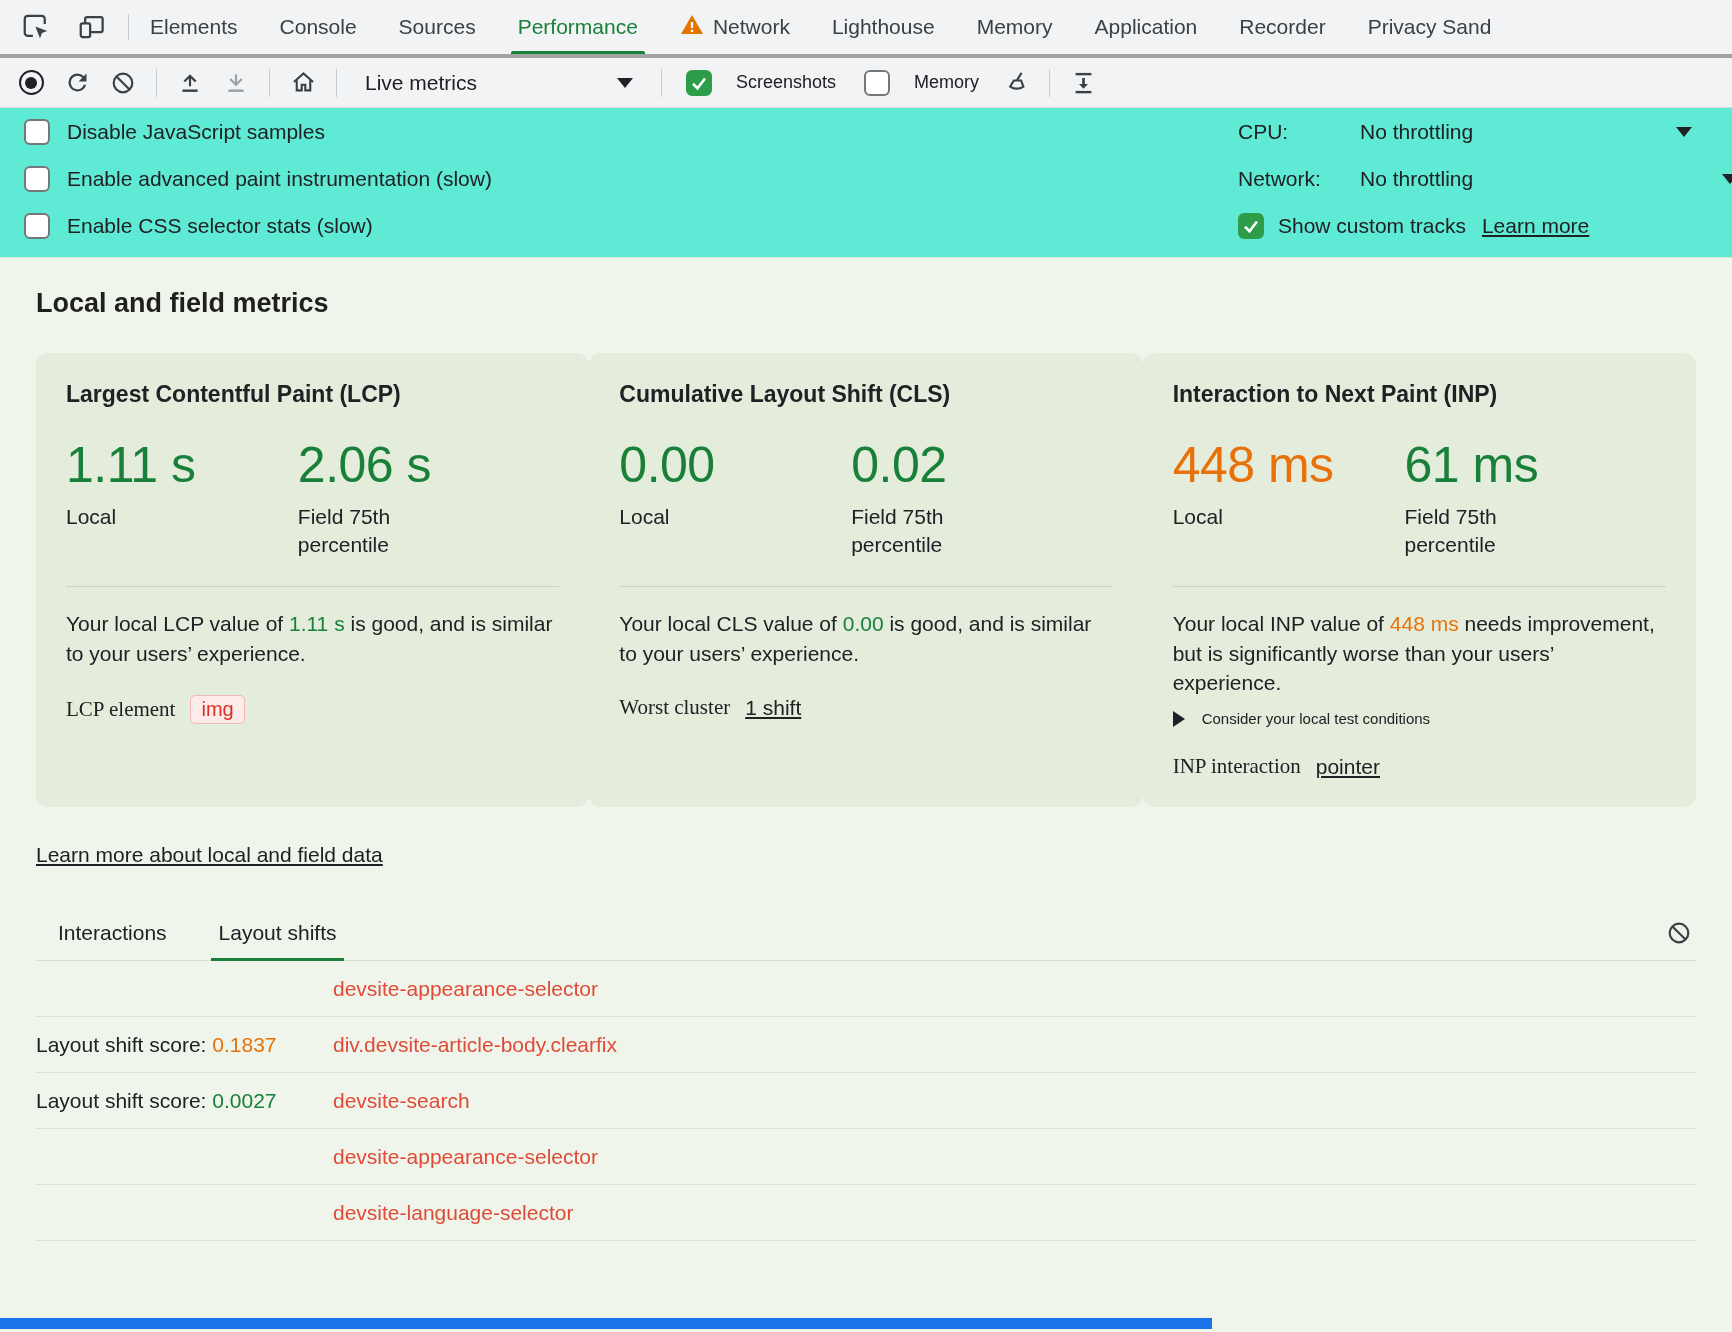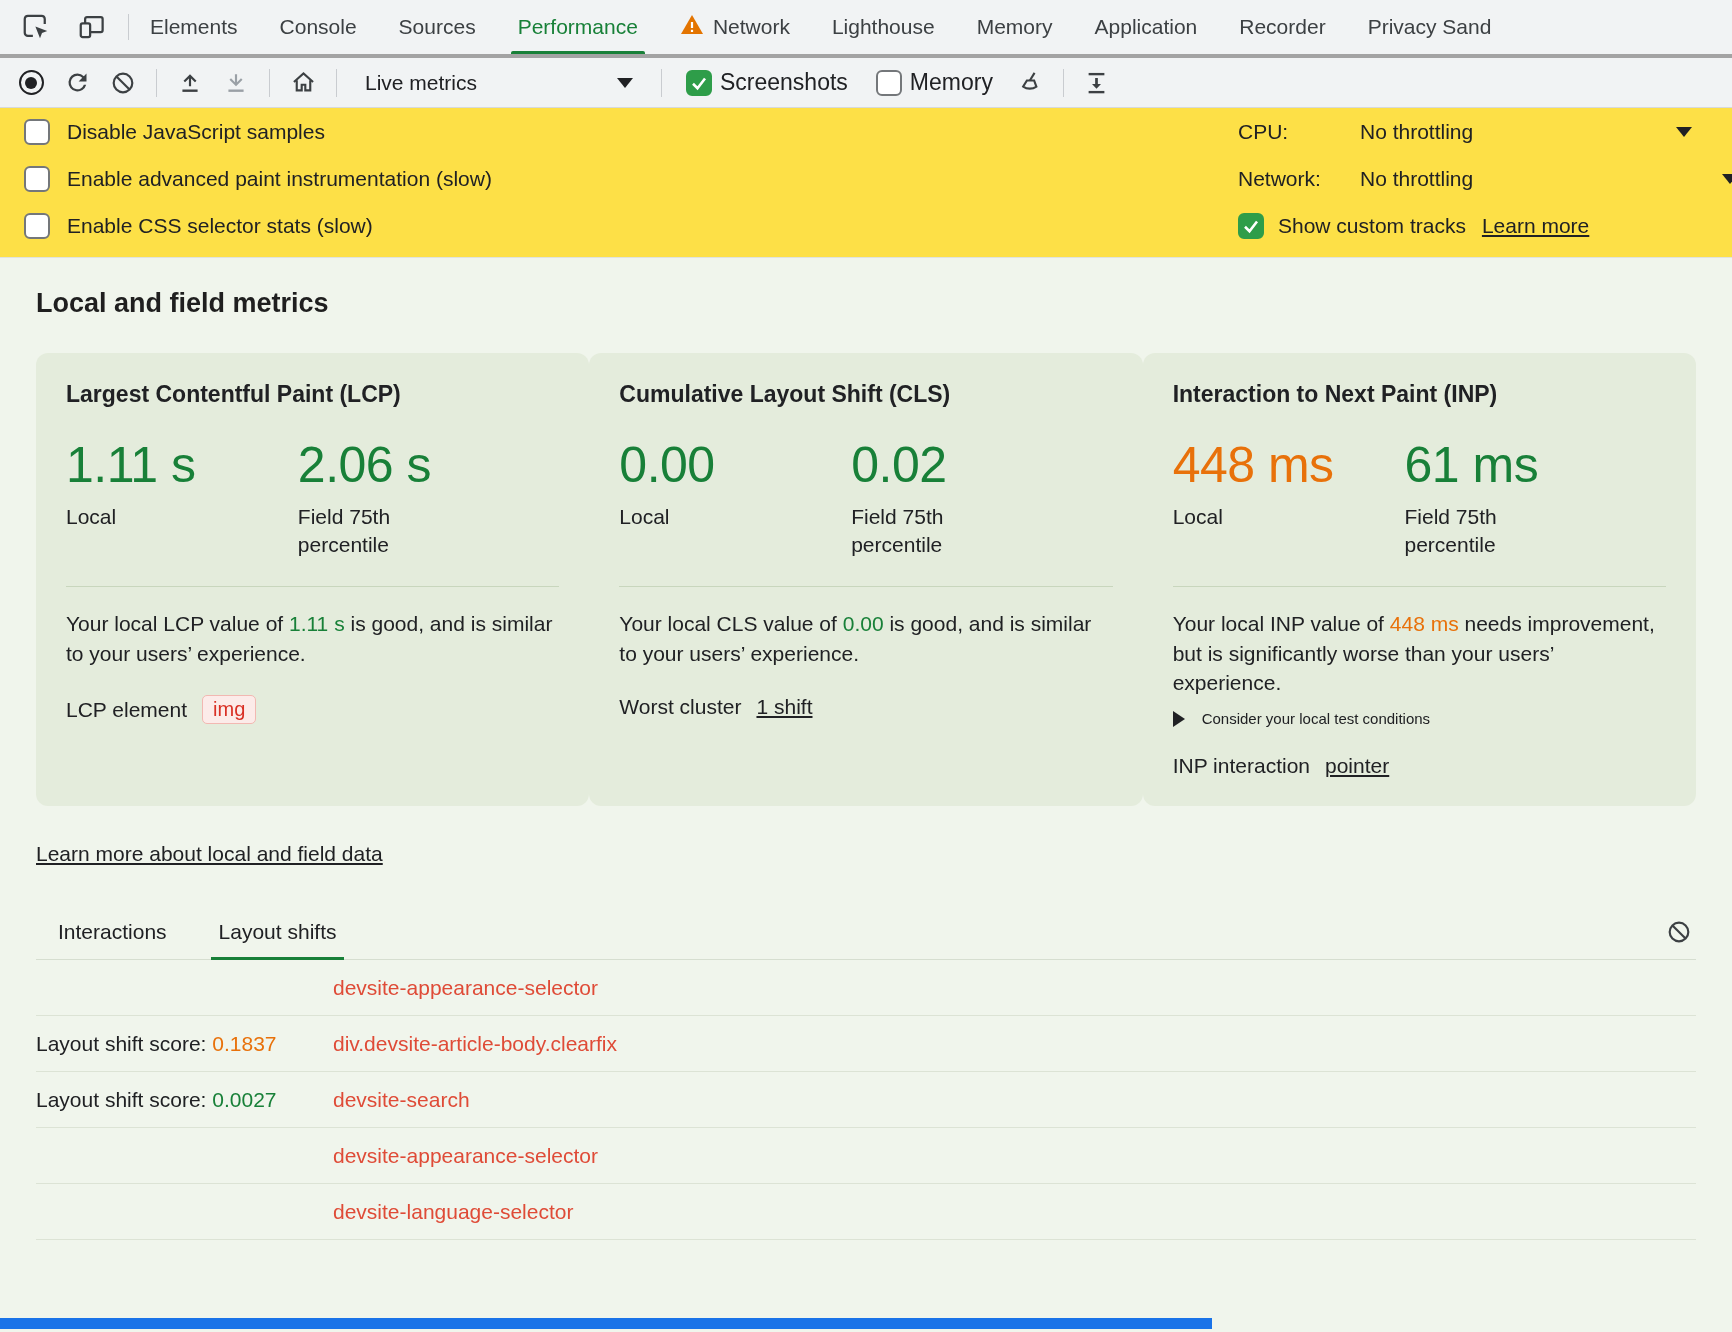"Screenshots" .cb-group { font-size: 23px -> 18px; gap: 8px -> 24px }
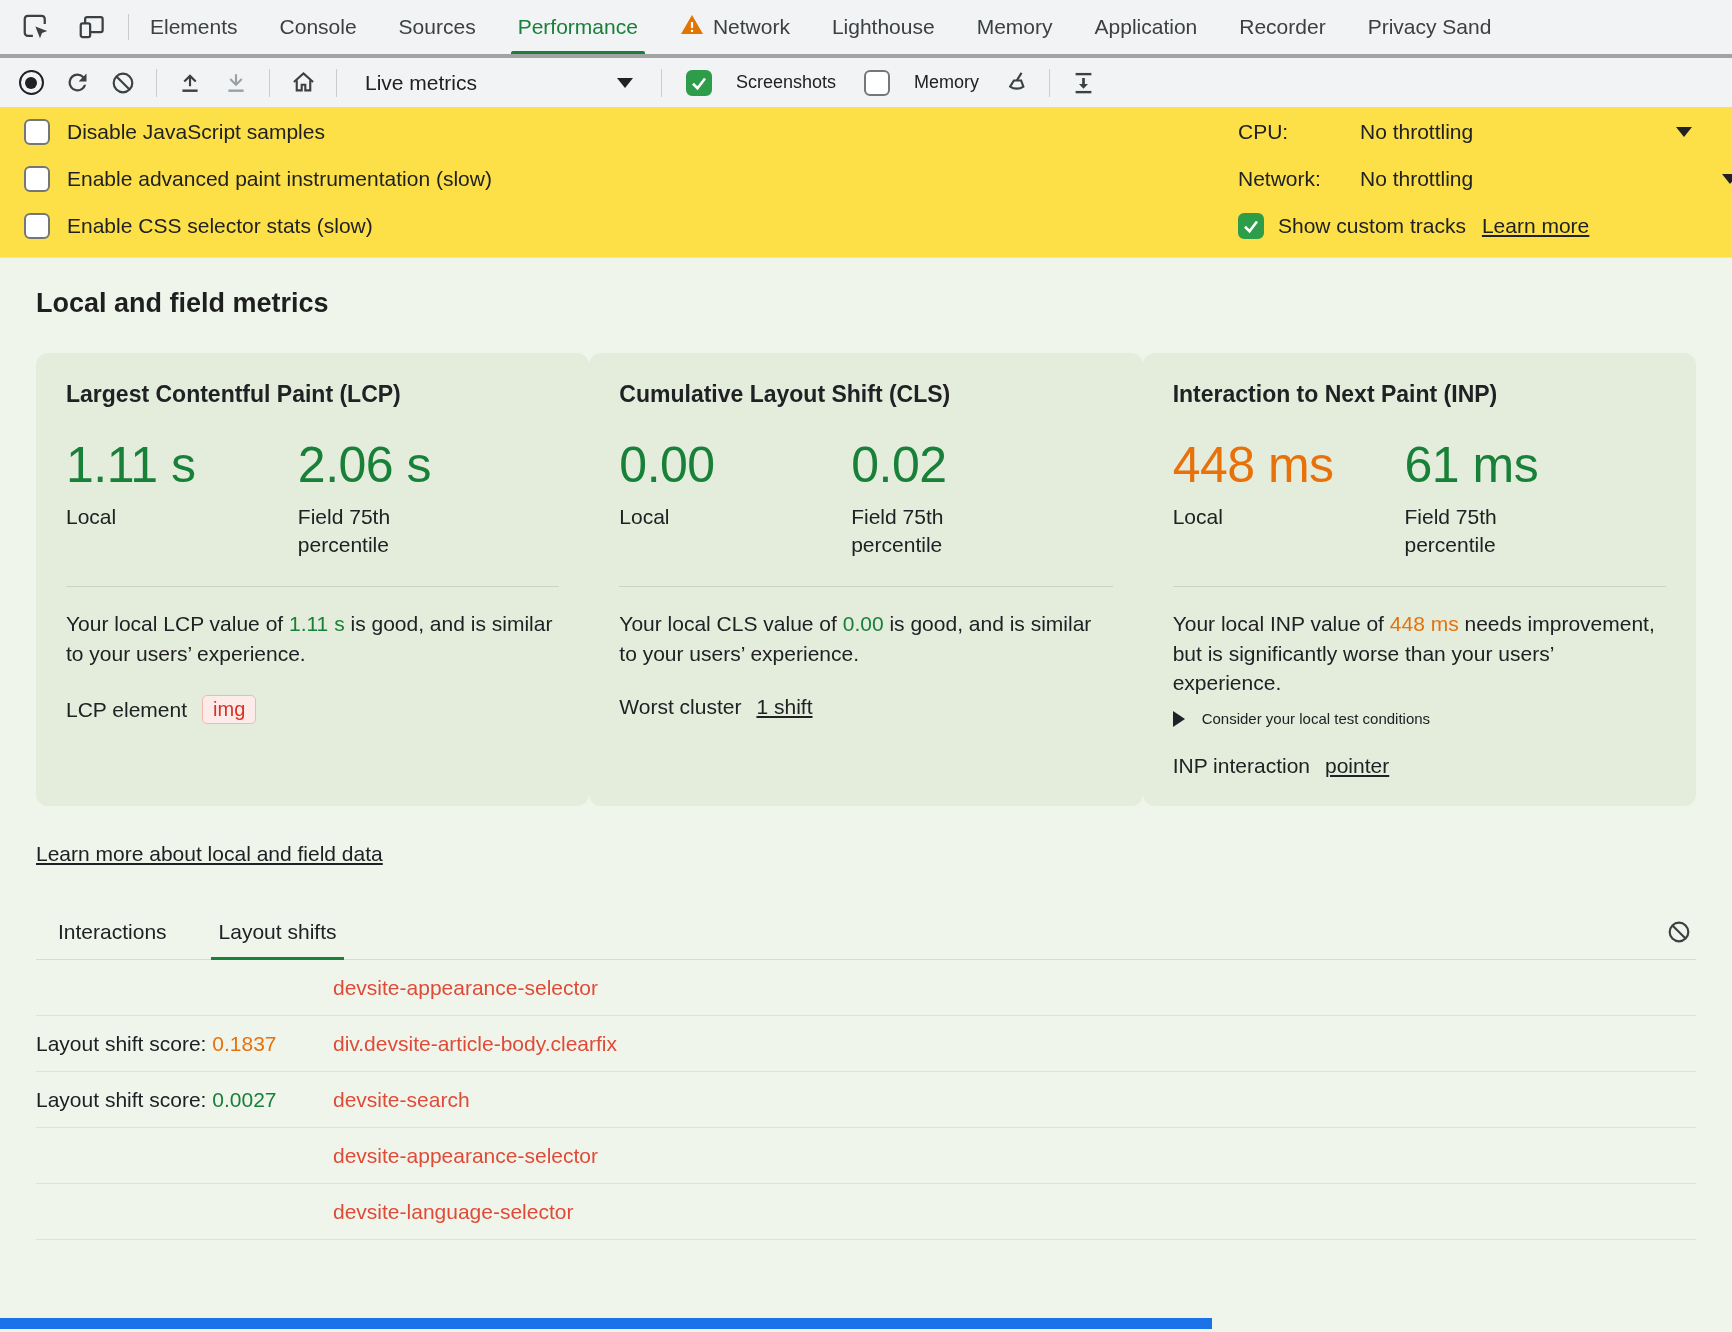"Disable JavaScript samples" .settings { background: #fde047 -> #5eead4 }
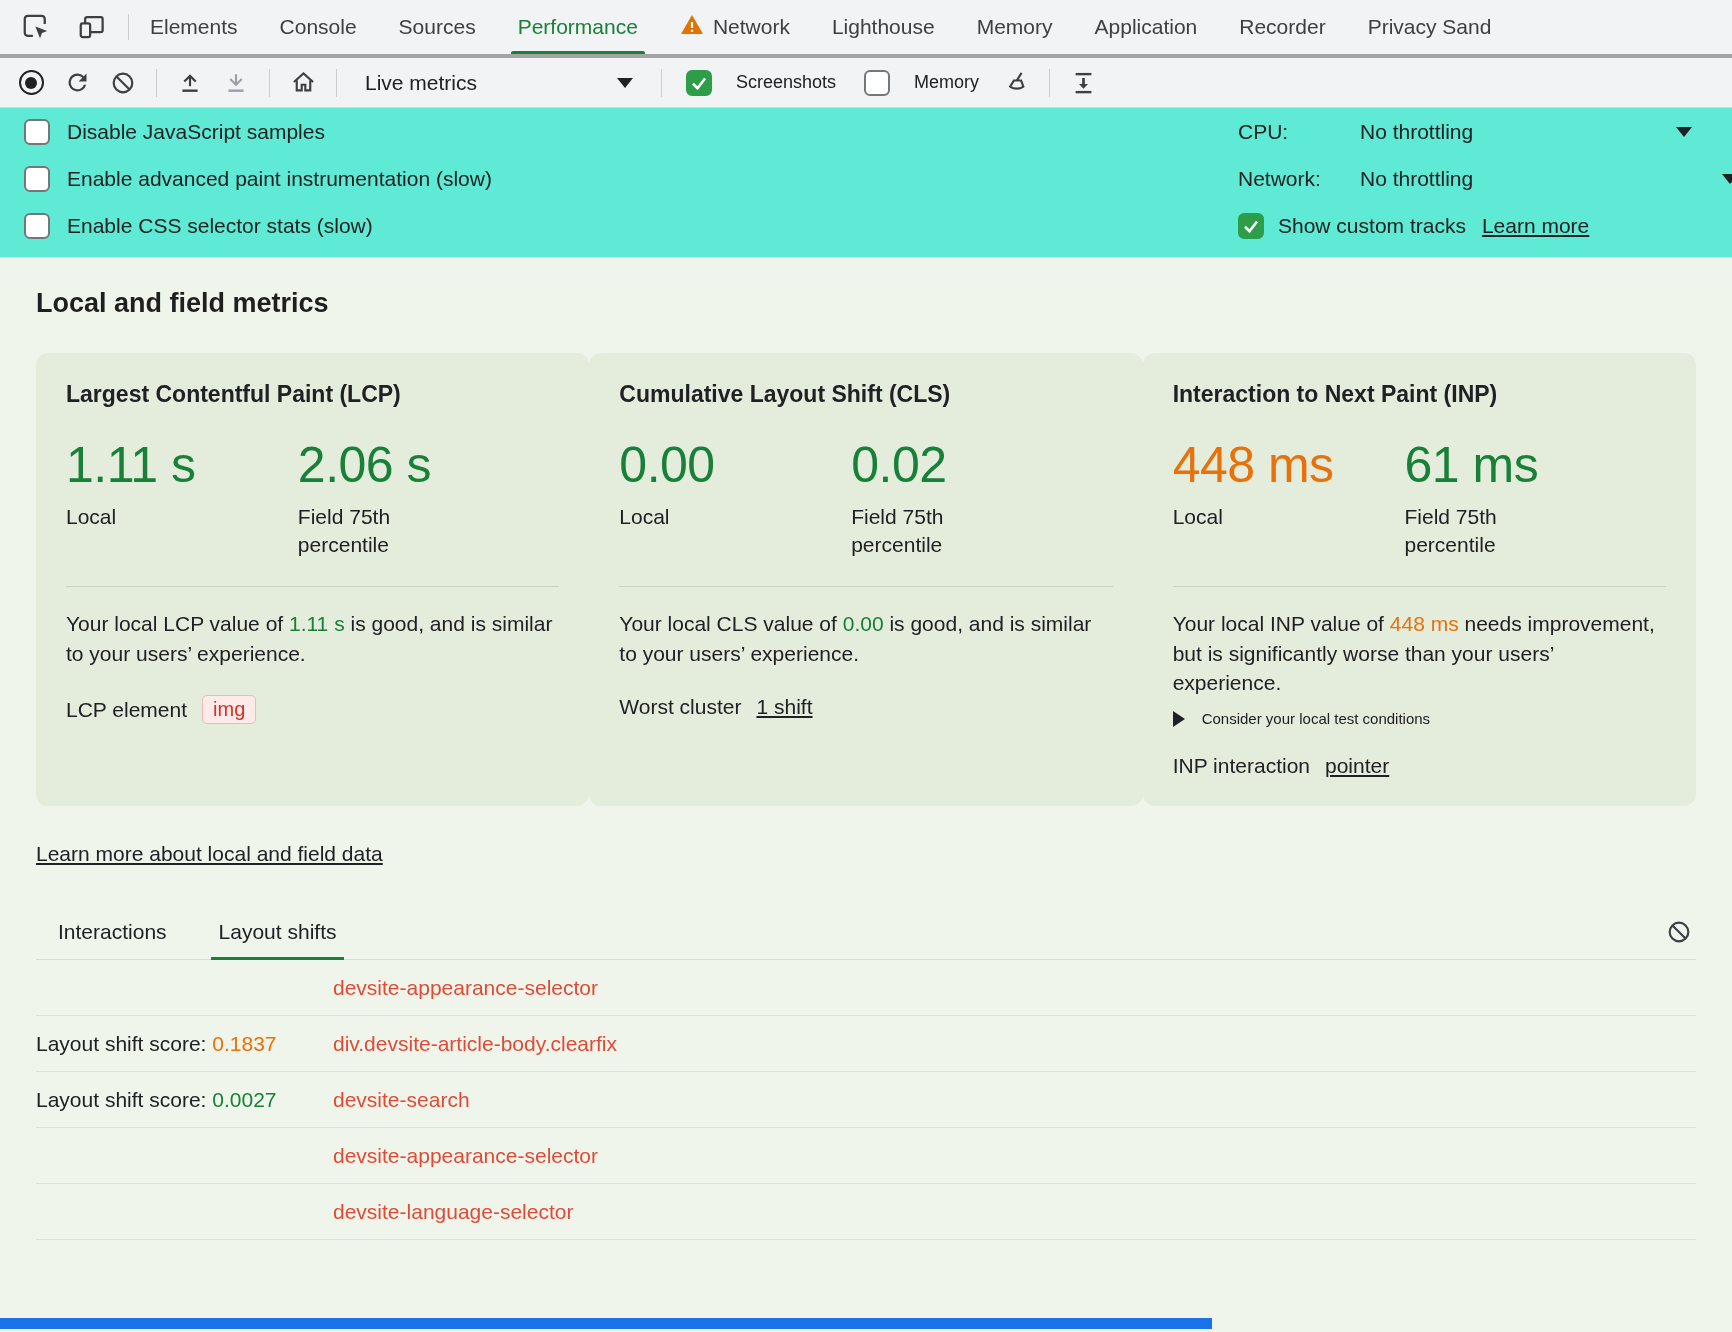"LCP element" .extra-label { font-family: none -> Liberation Serif, serif }
